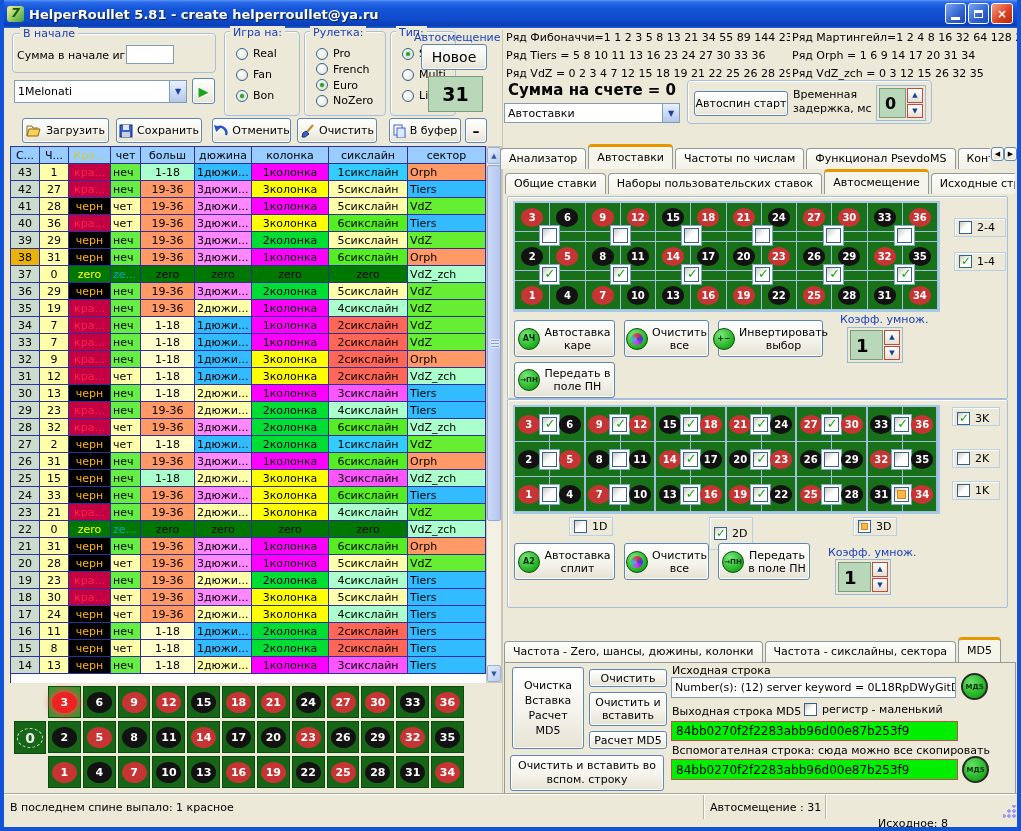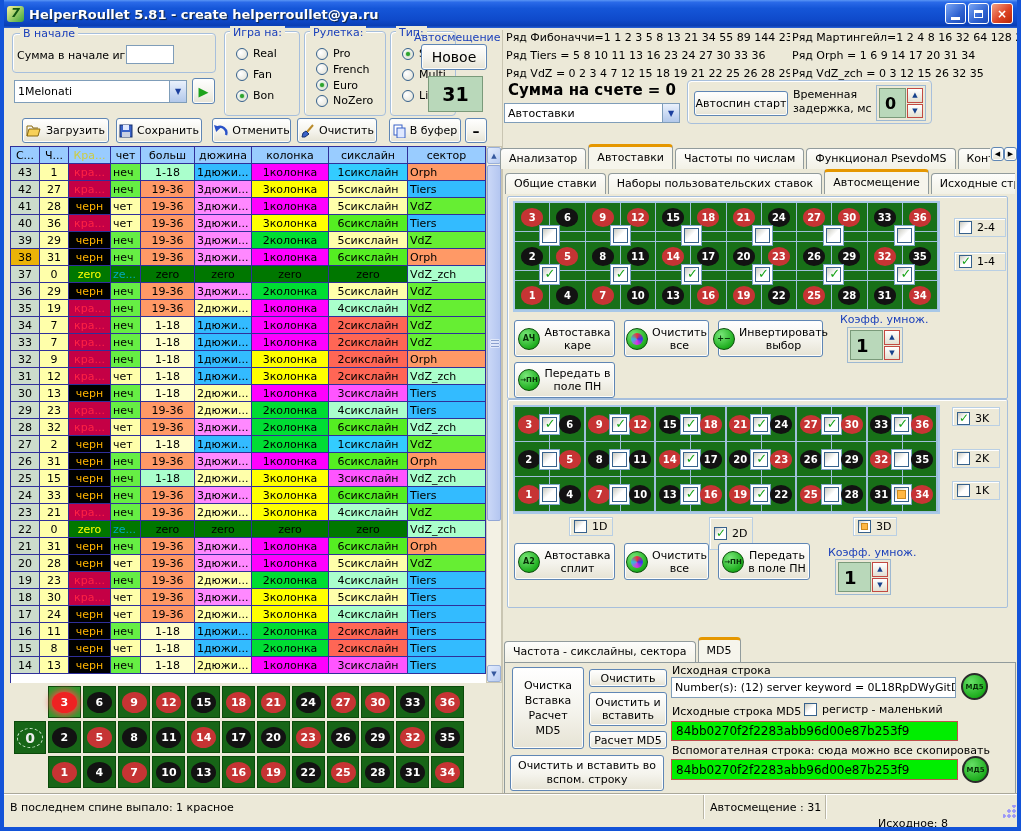"Частота - Zero, шансы, дюжины," div.tab { html: none -> <div>Частота - Zero, шансы, дюжины, колонки</div> }
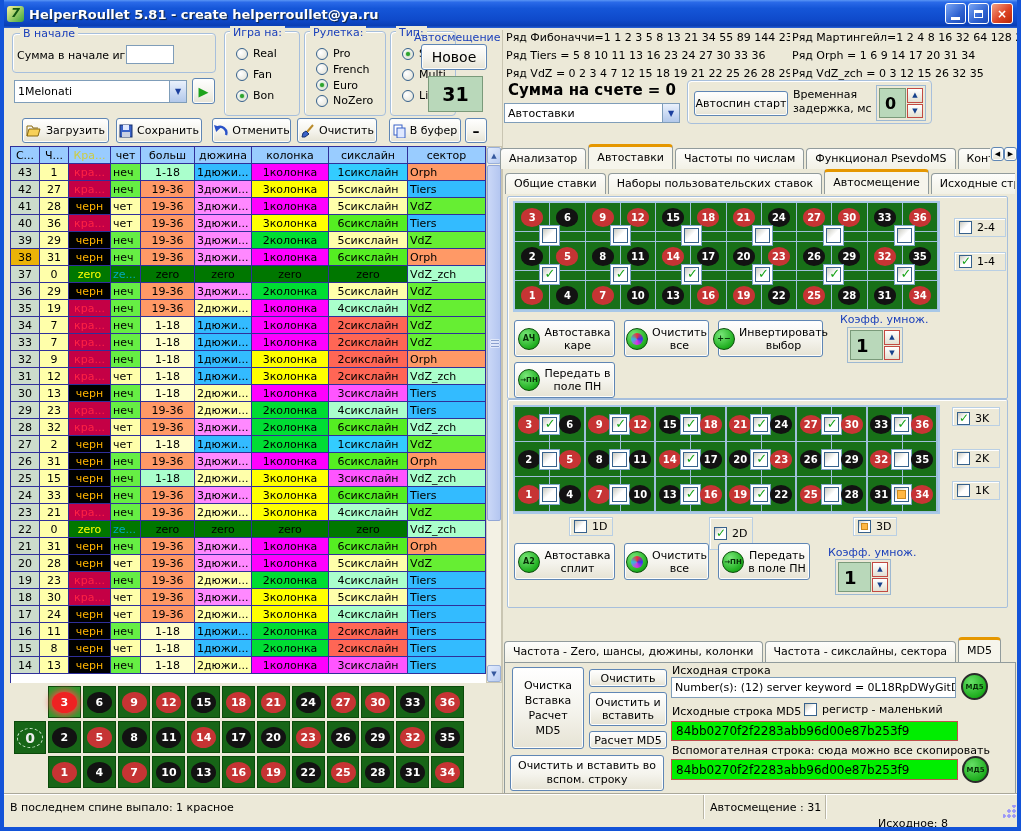"Исходные строка MD5" div.abs { text: Исходные -> Выходная }
